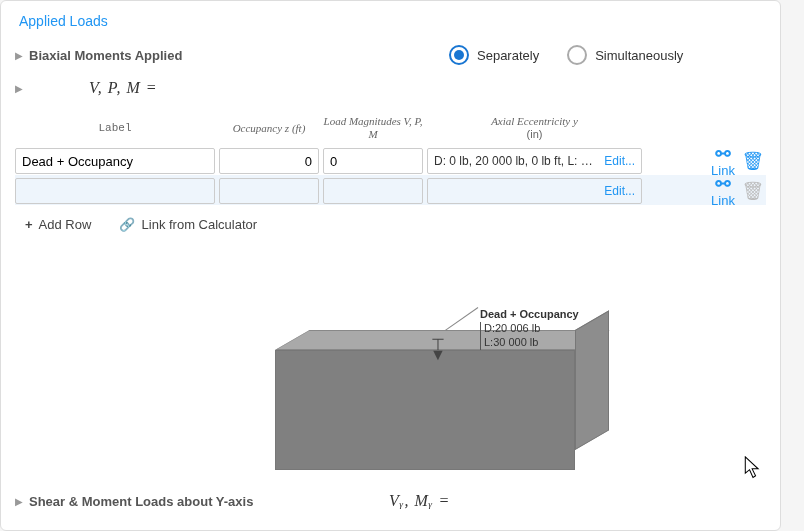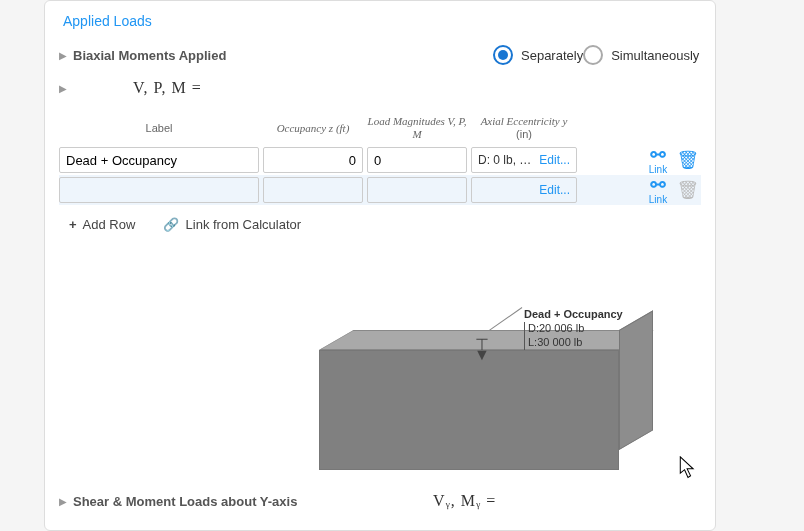"Applied Loads" .panel { margin-left: 44px -> none; width: 672px -> 781px }
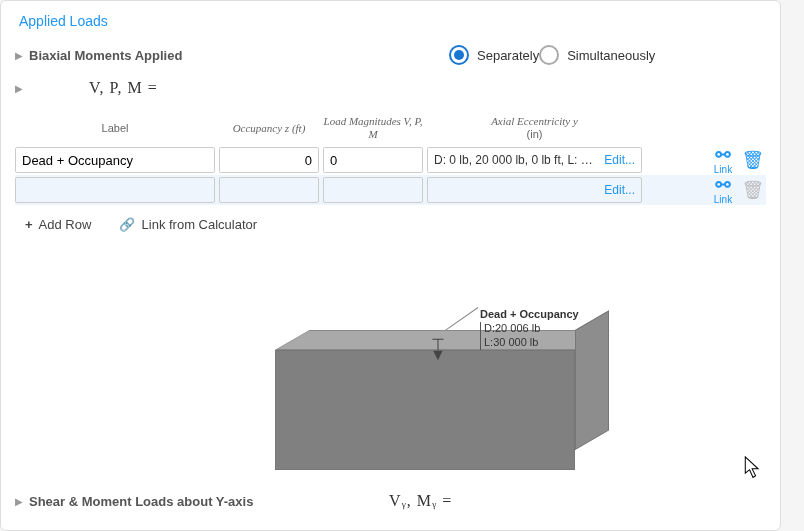"Separately" .radio-group { gap: none -> 28px }
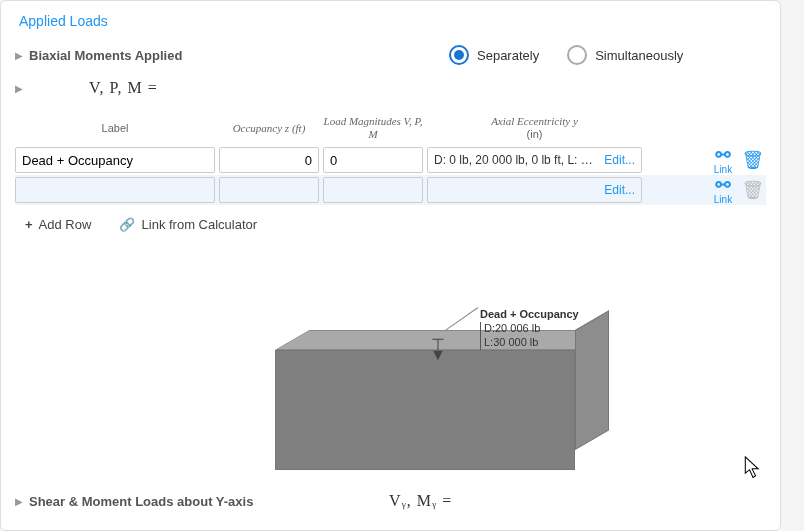"V, P, M =" .formula { font-style: none -> italic }
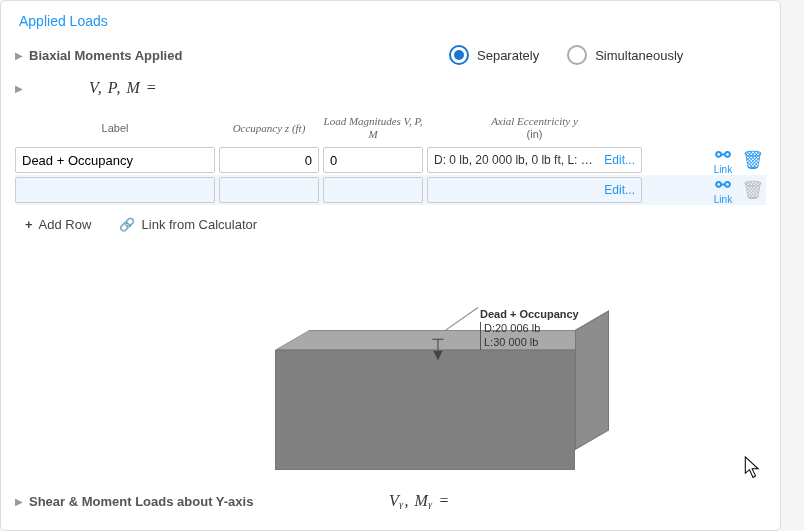"Label" .tbl-head .h-left { font-family: none -> Liberation Mono, monospace }
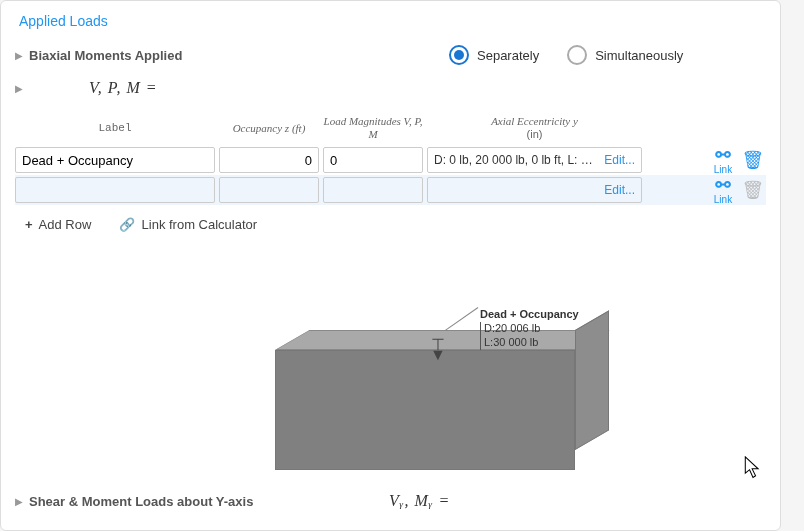"Link" .icon-btn .cap { font-size: 10px -> 13px }
